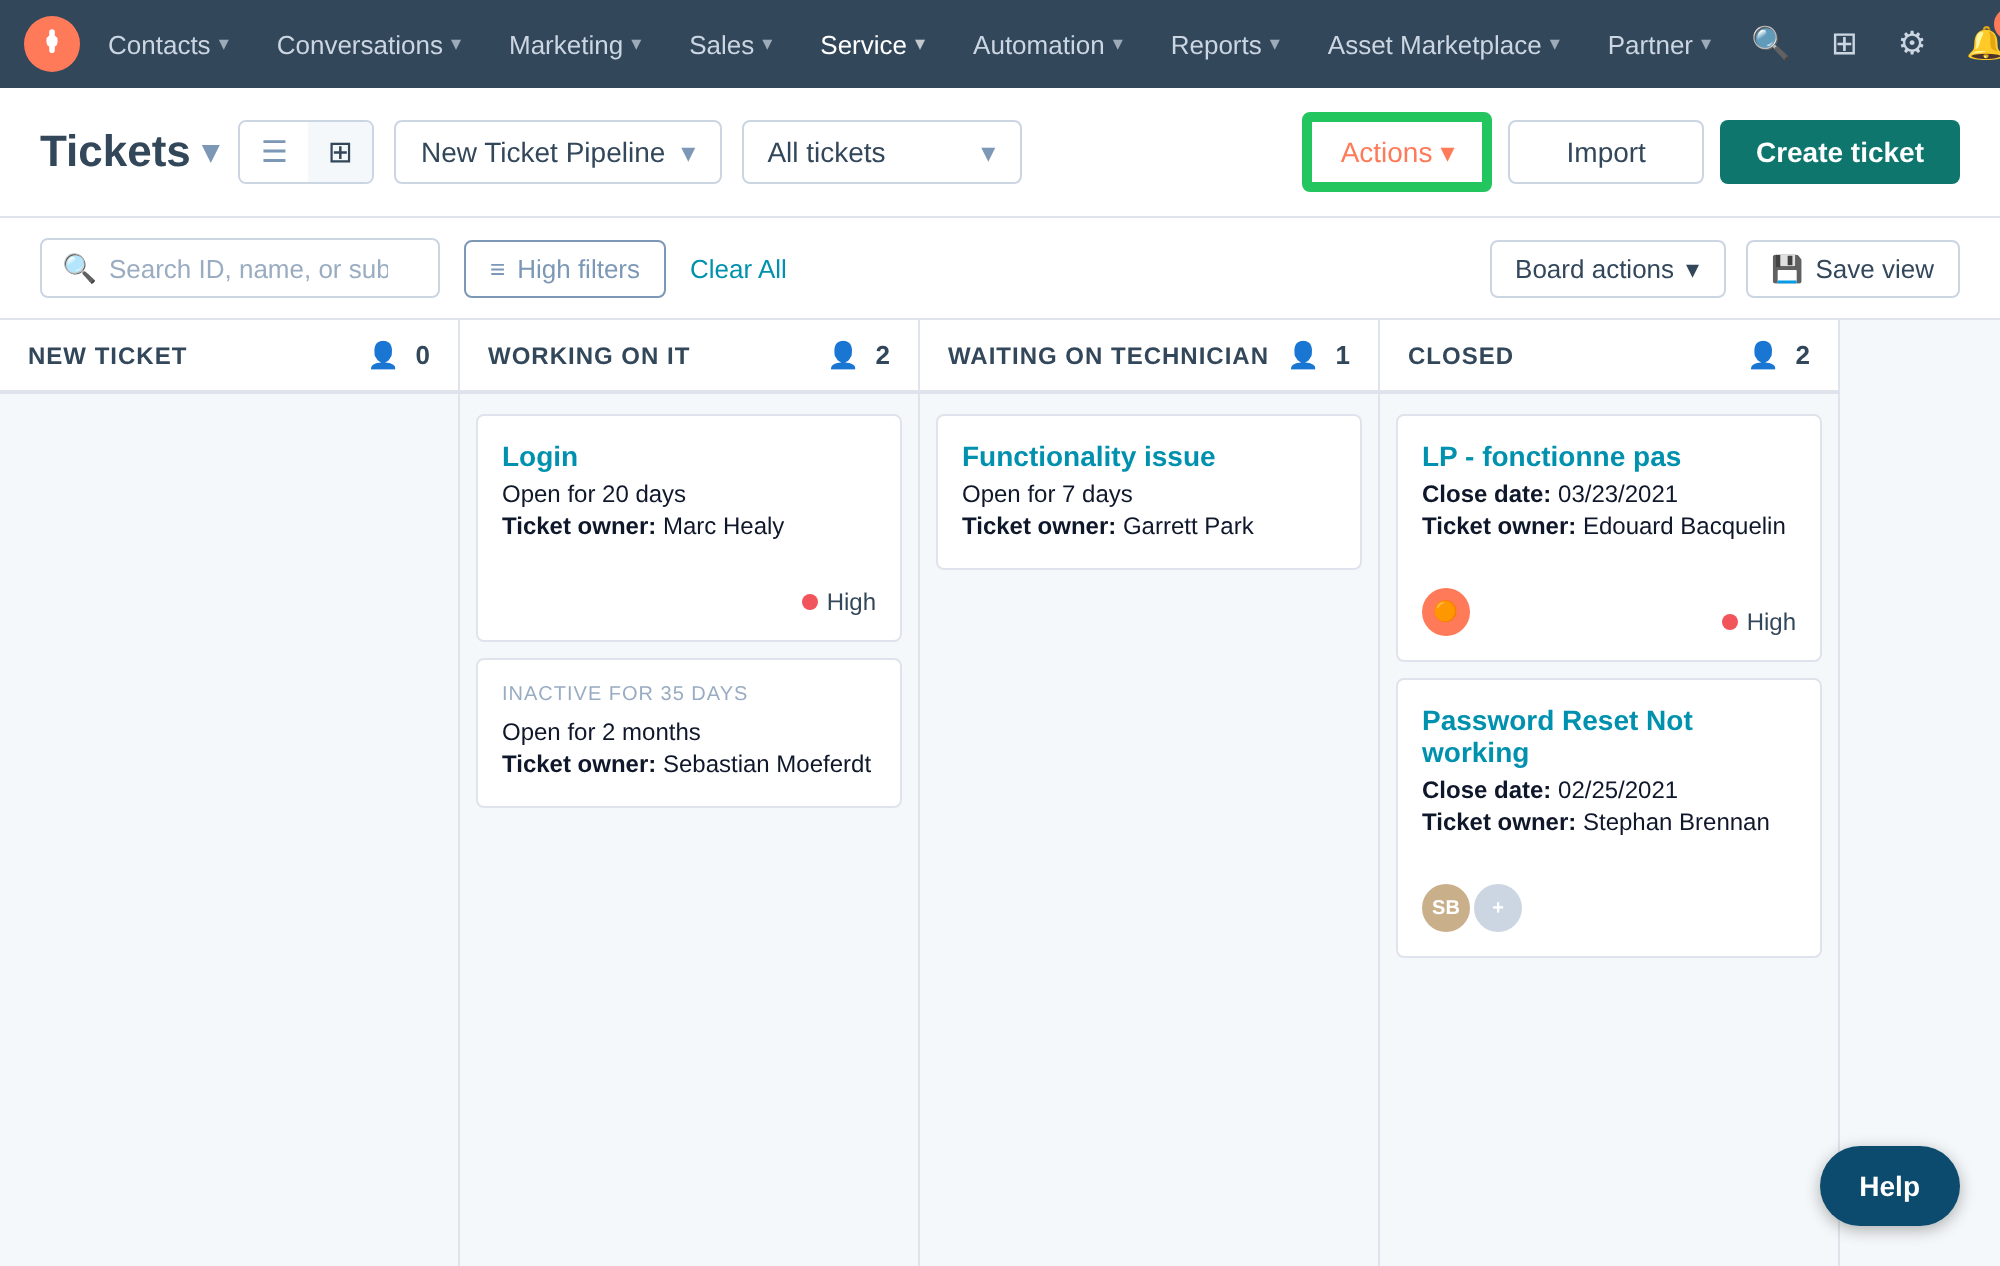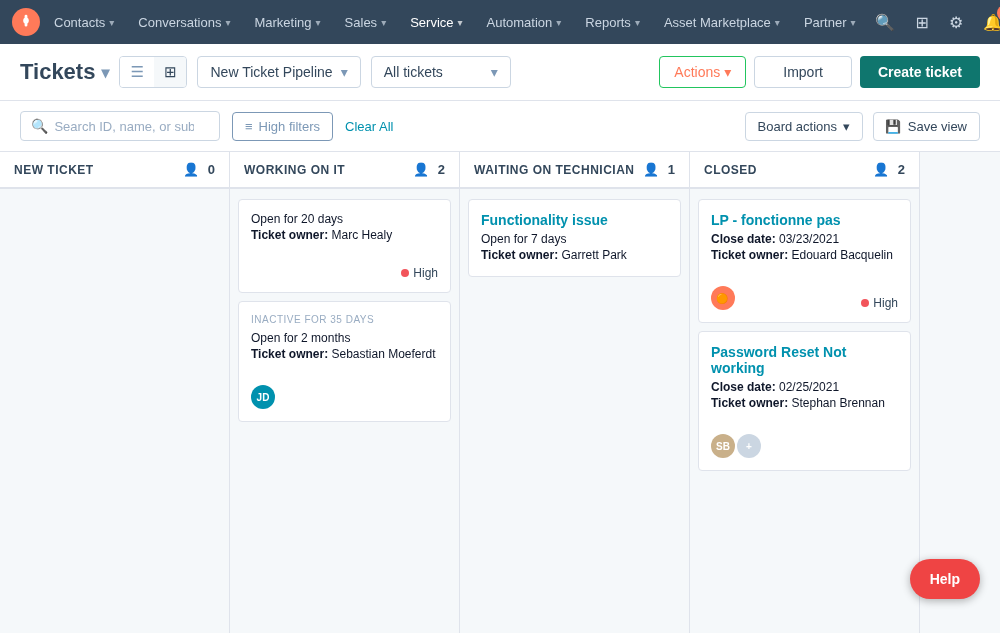"Actions" .btn-outline { border: 1px solid #22c55e -> 5px solid #22c55e }
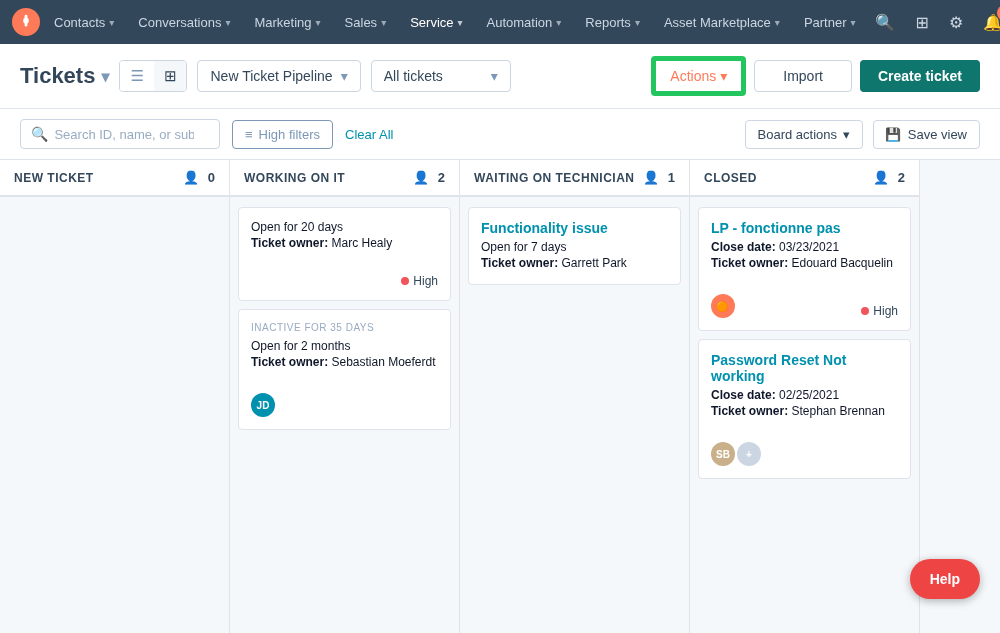"Login" div.ticket-title { html: none -> <div>Login</div> }
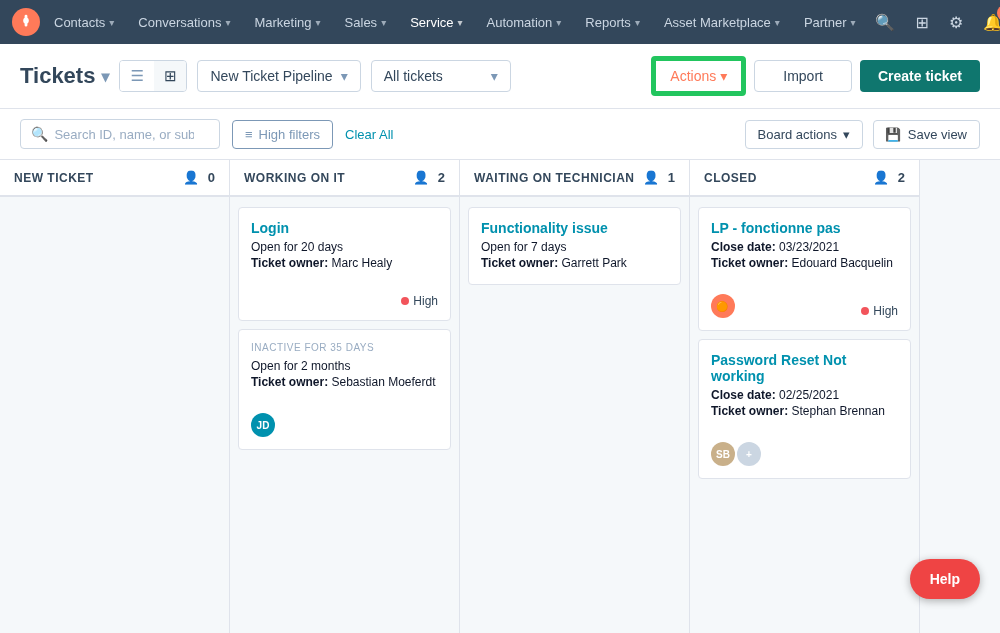"JD" div.ticket-footer { html: <div> <div> <div>JD</div> </div> <span></span> </div> -> none }
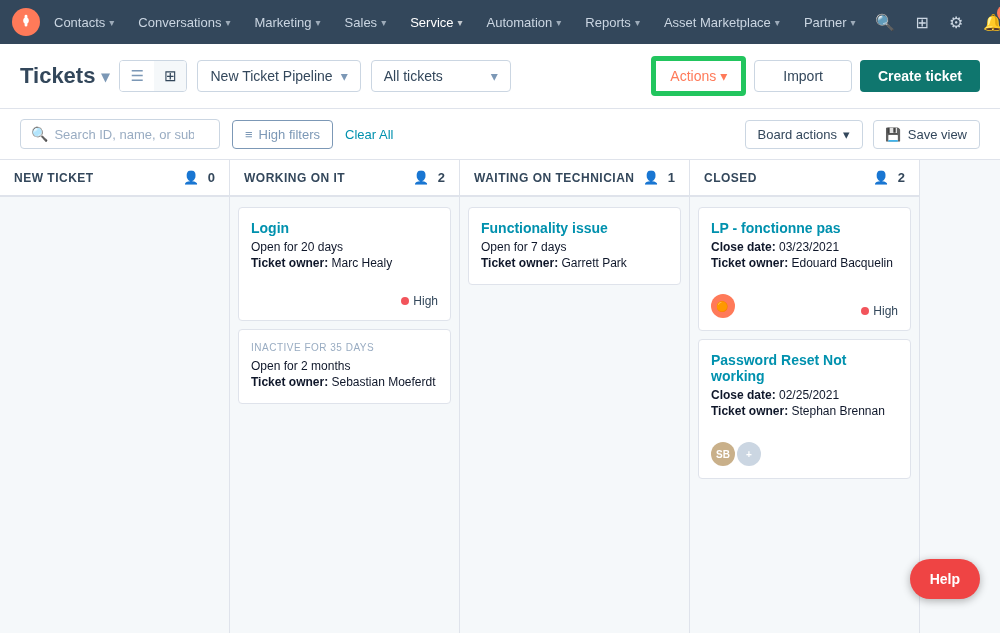"Help" .help-btn { background: #ef4444 -> #0c4a6e; bottom: 34px -> 20px }
